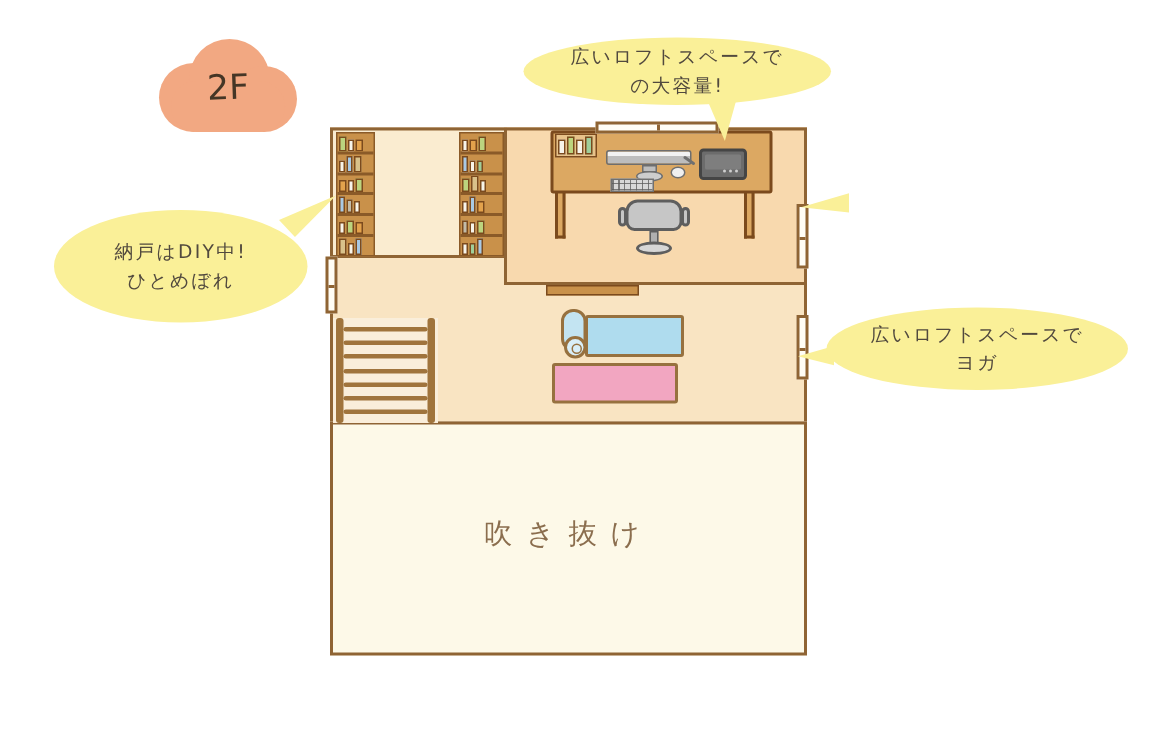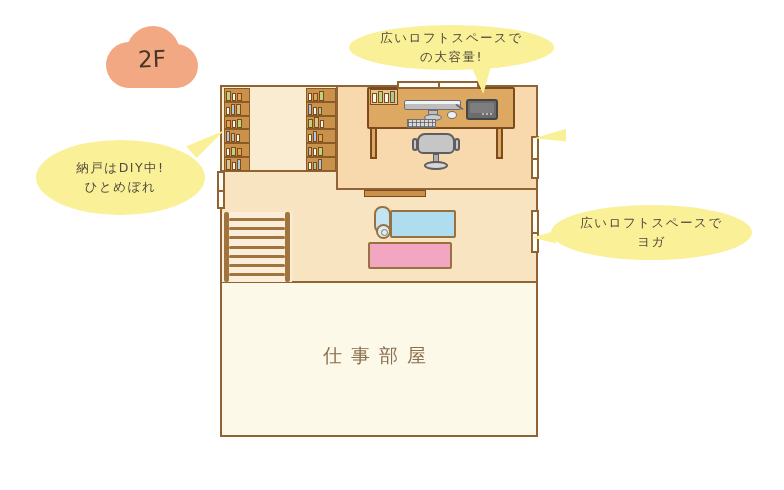"仕事部屋" div.atrium-label { text: 仕事部屋 -> 吹き抜け }
